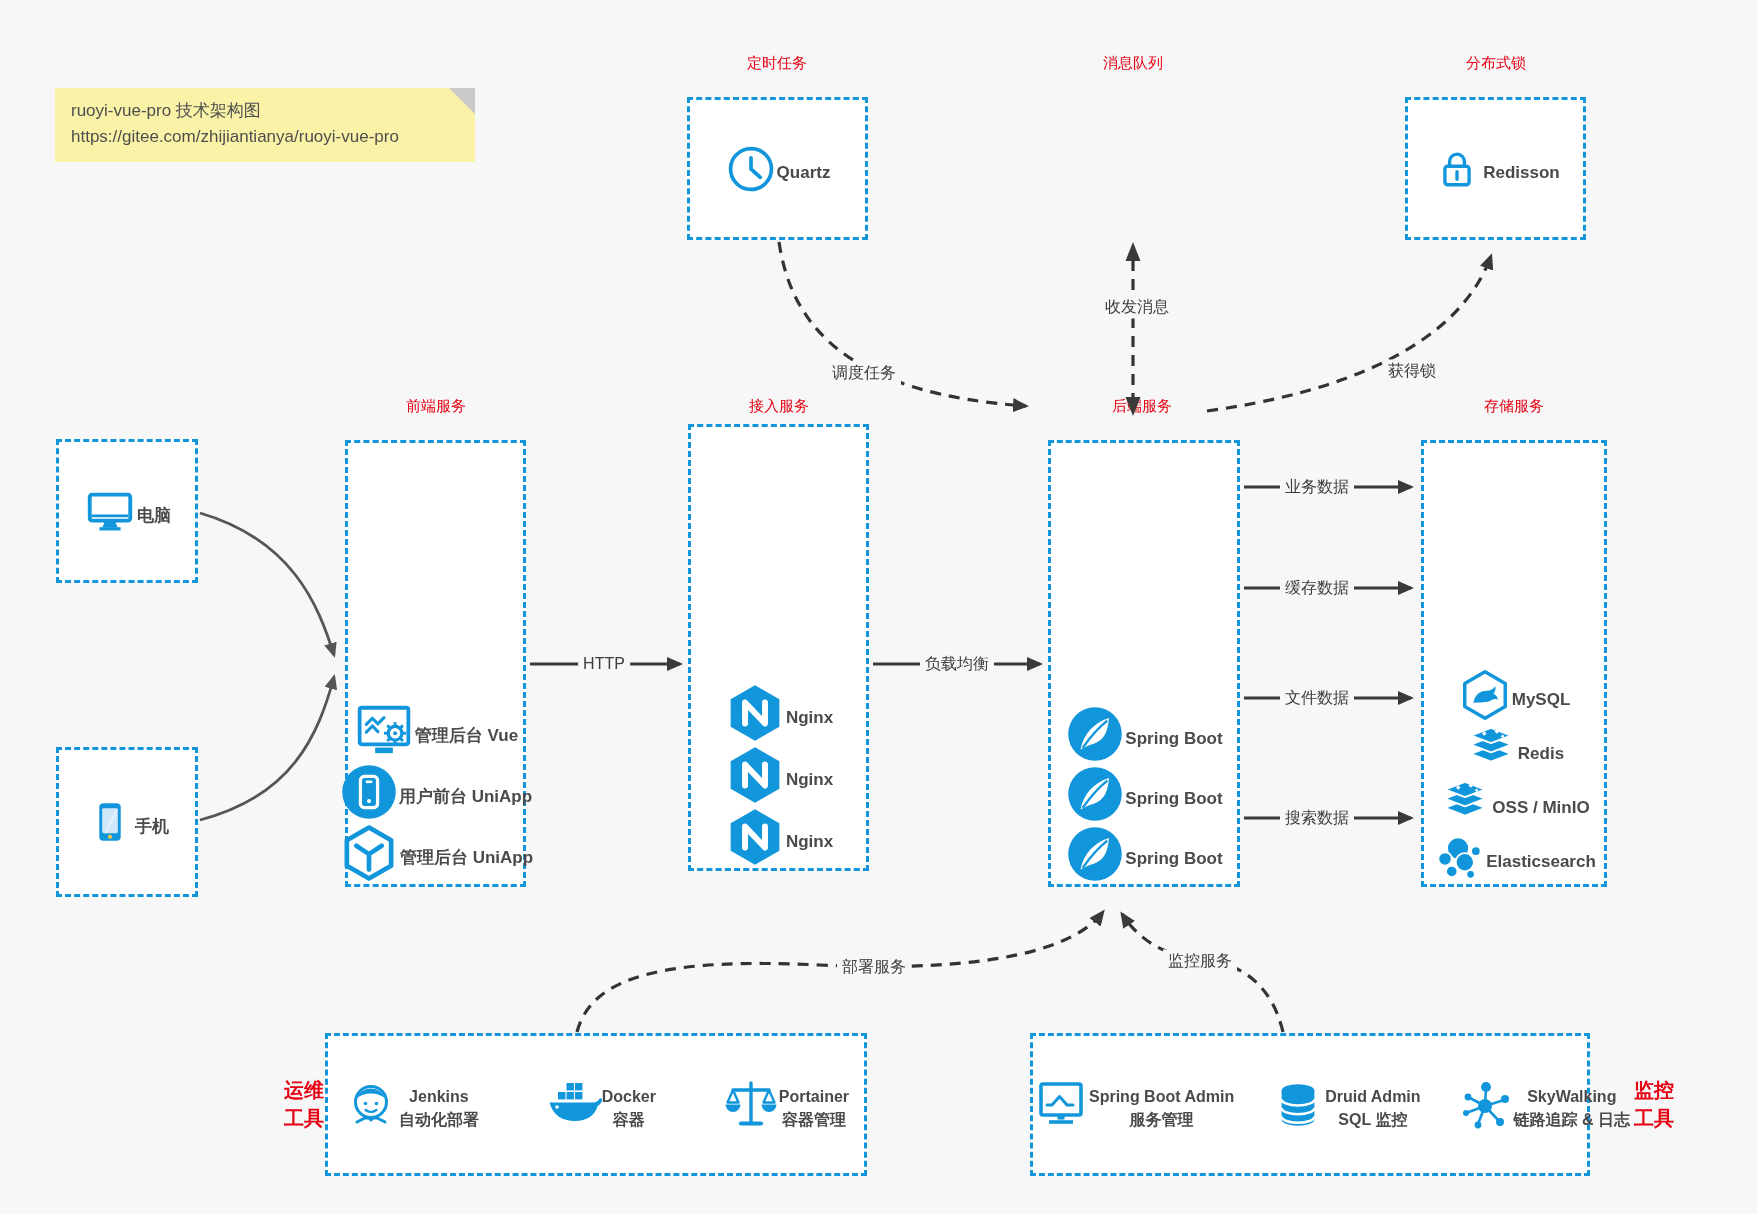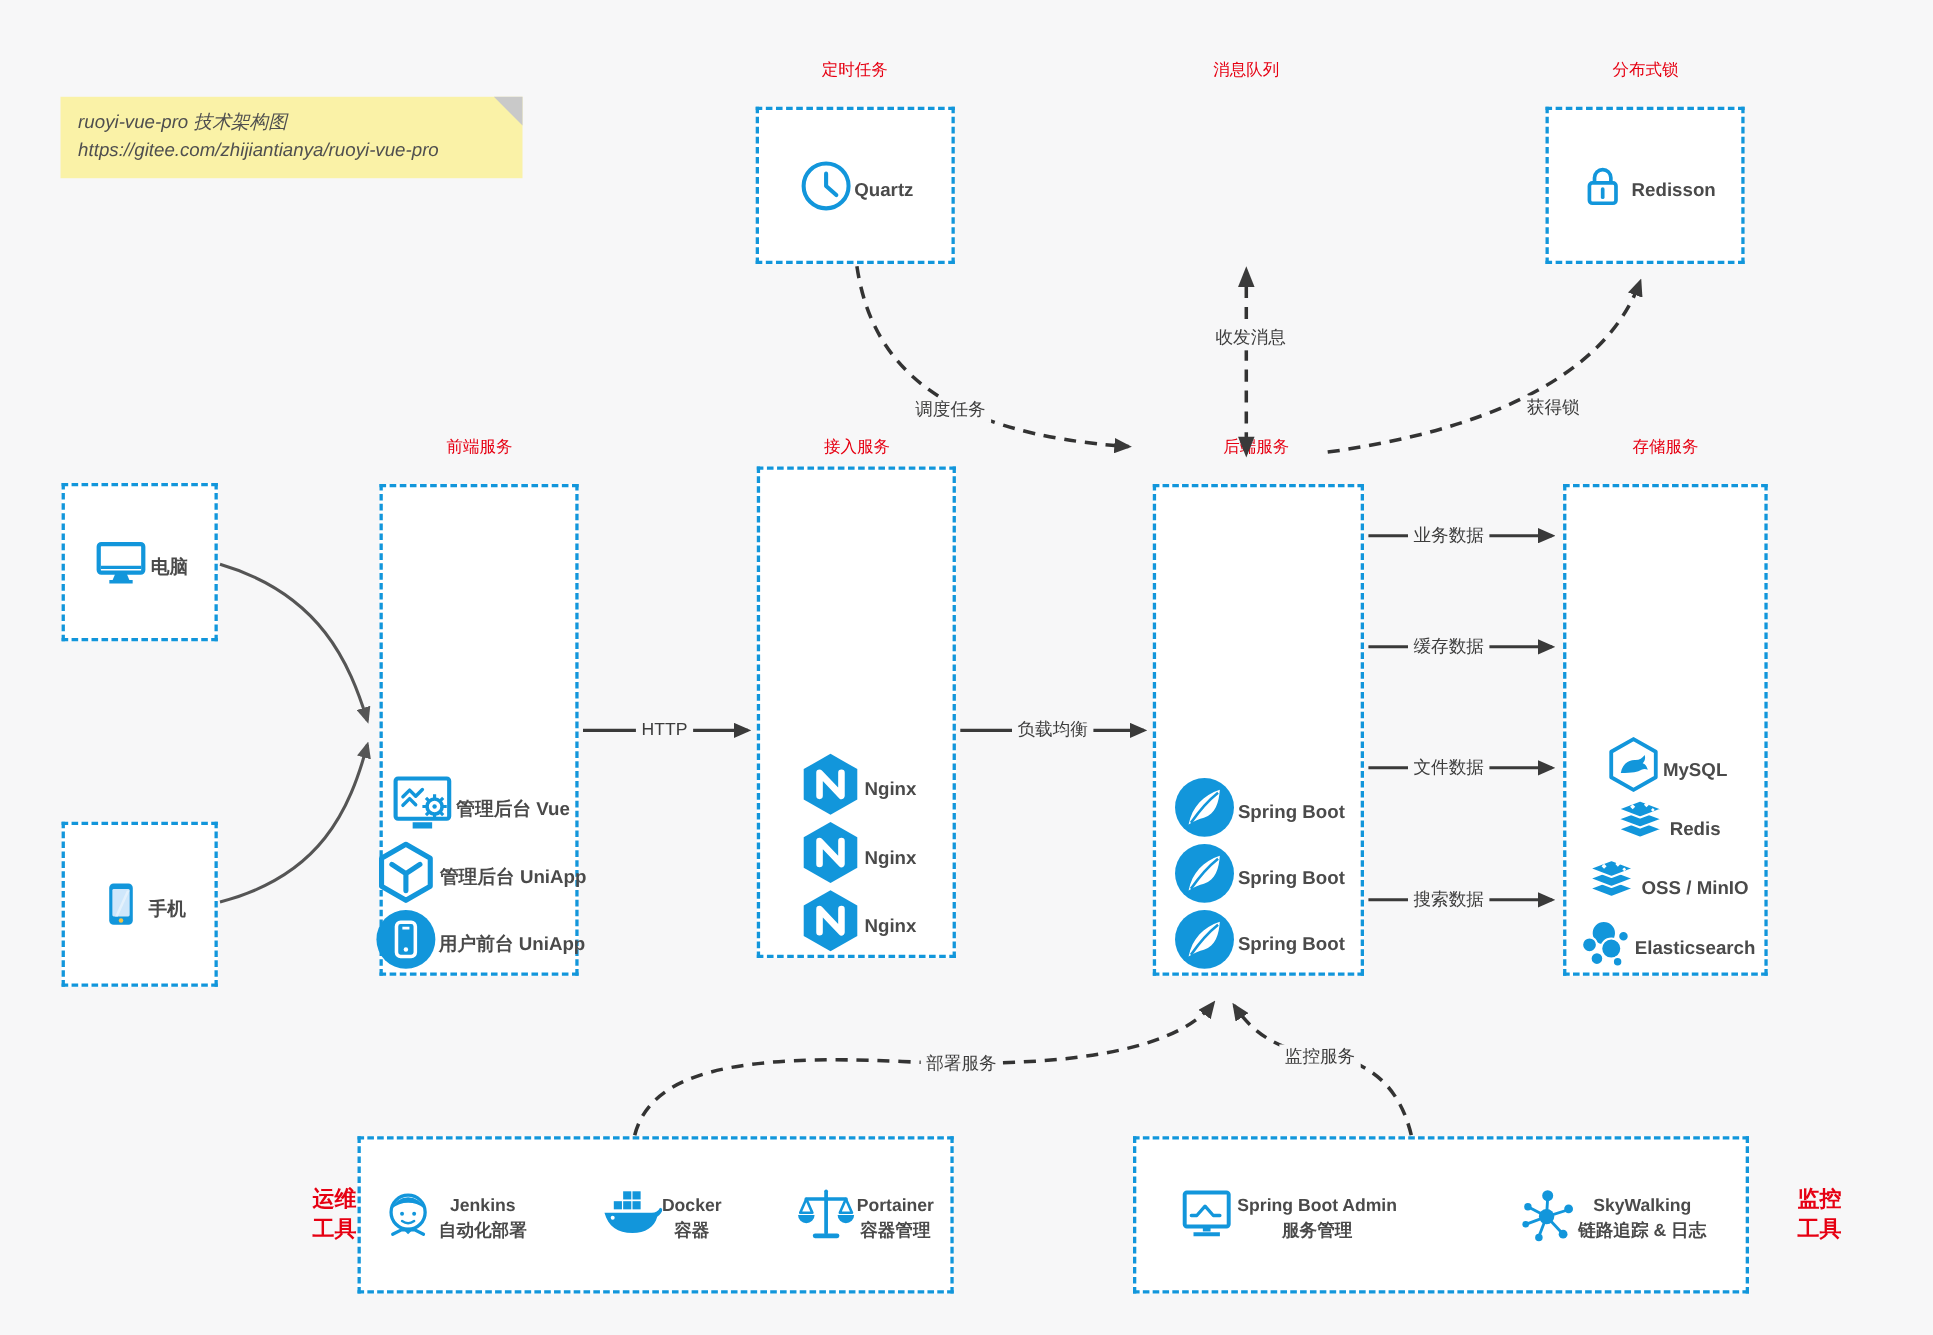"ruoyi-vue-pro 技术架构图" .note { font-style: italic -> none }
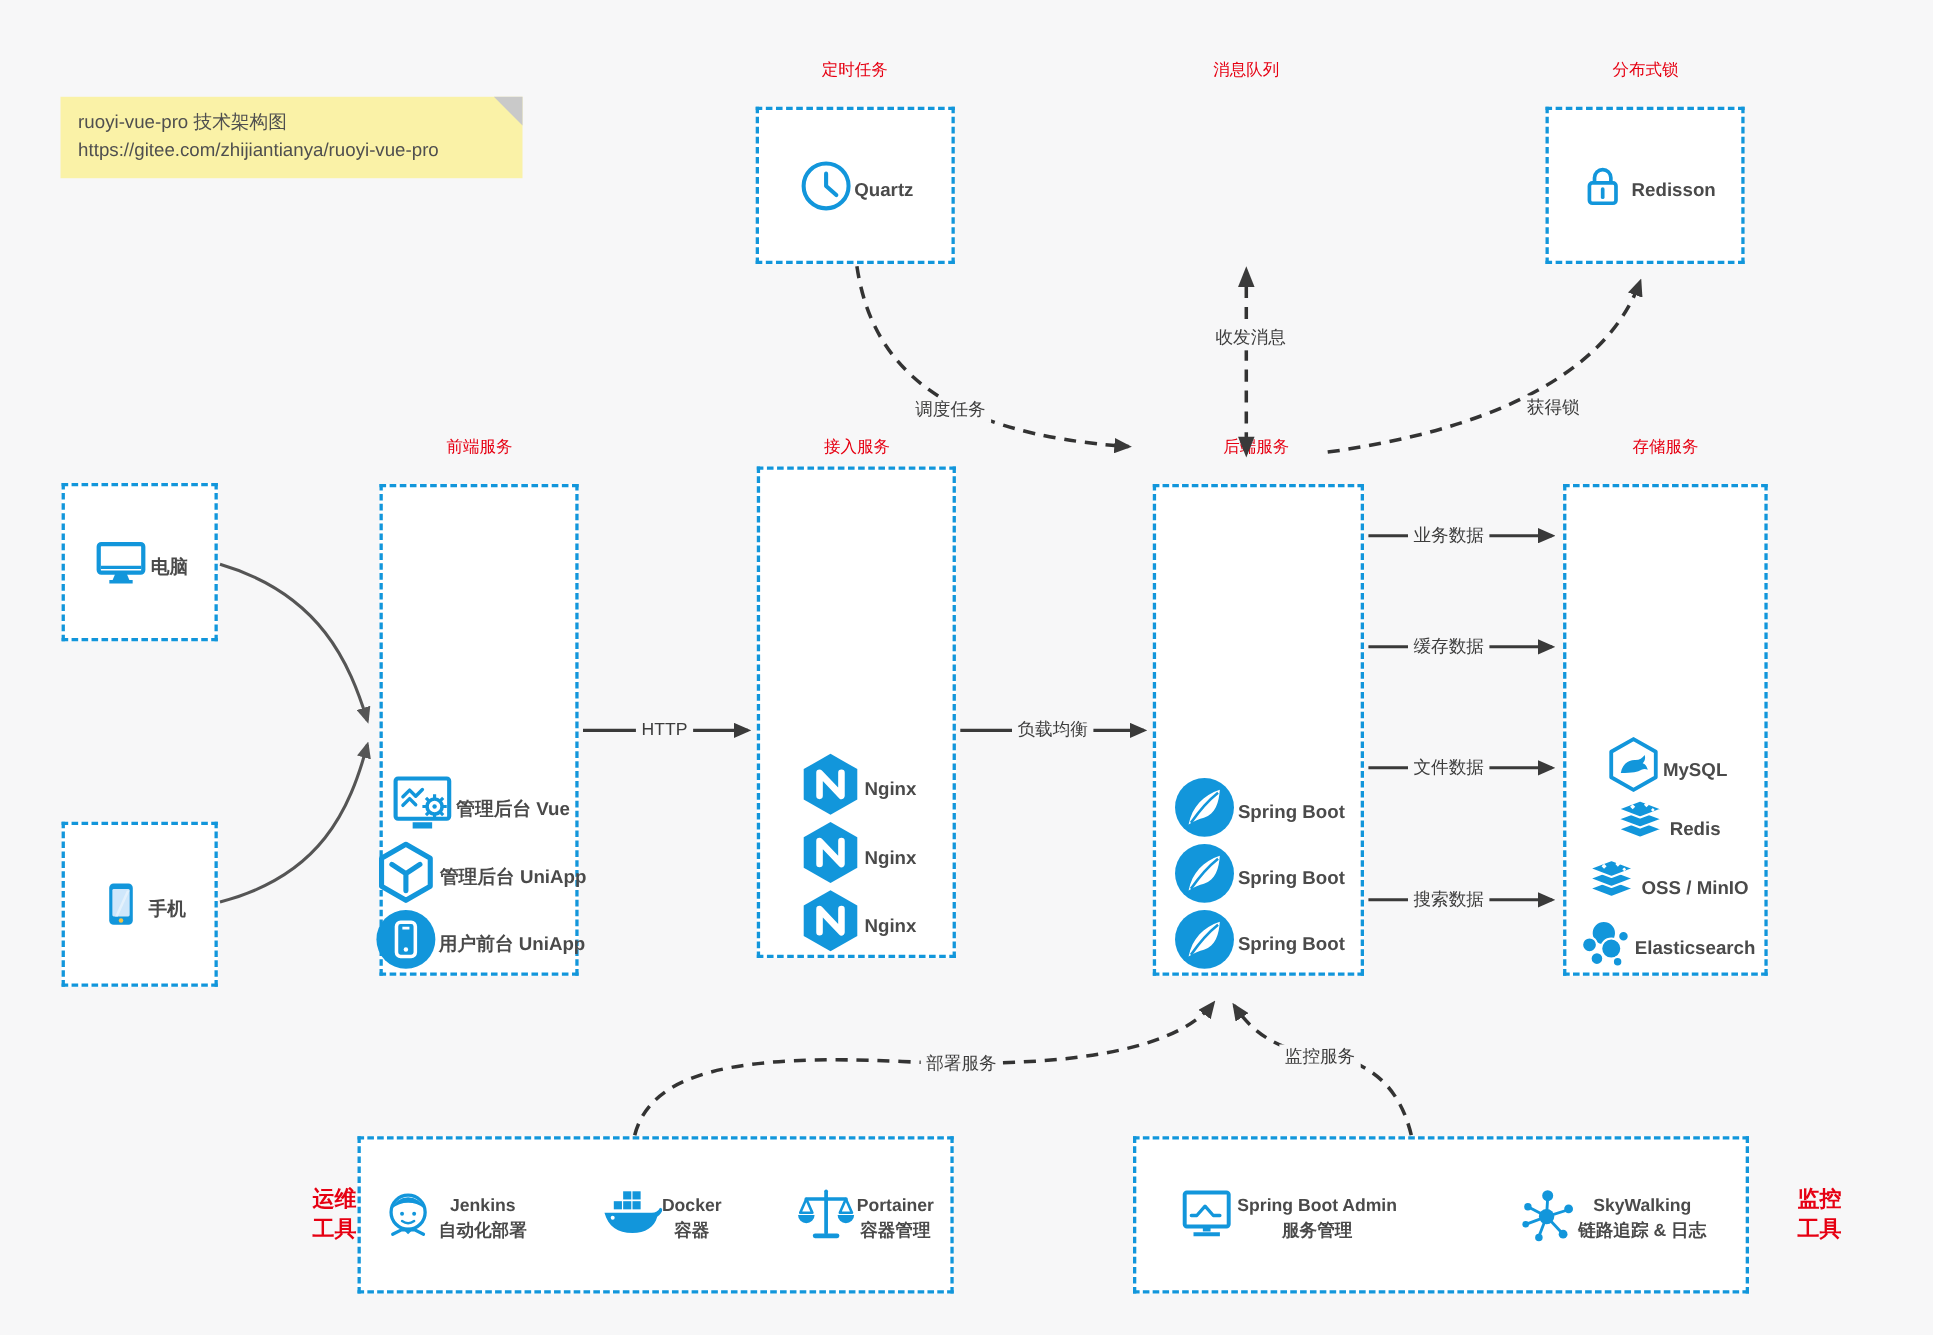"管理后台 UniApp" div.item { order: before "用户前台 UniApp" -> after "用户前台 UniApp" }
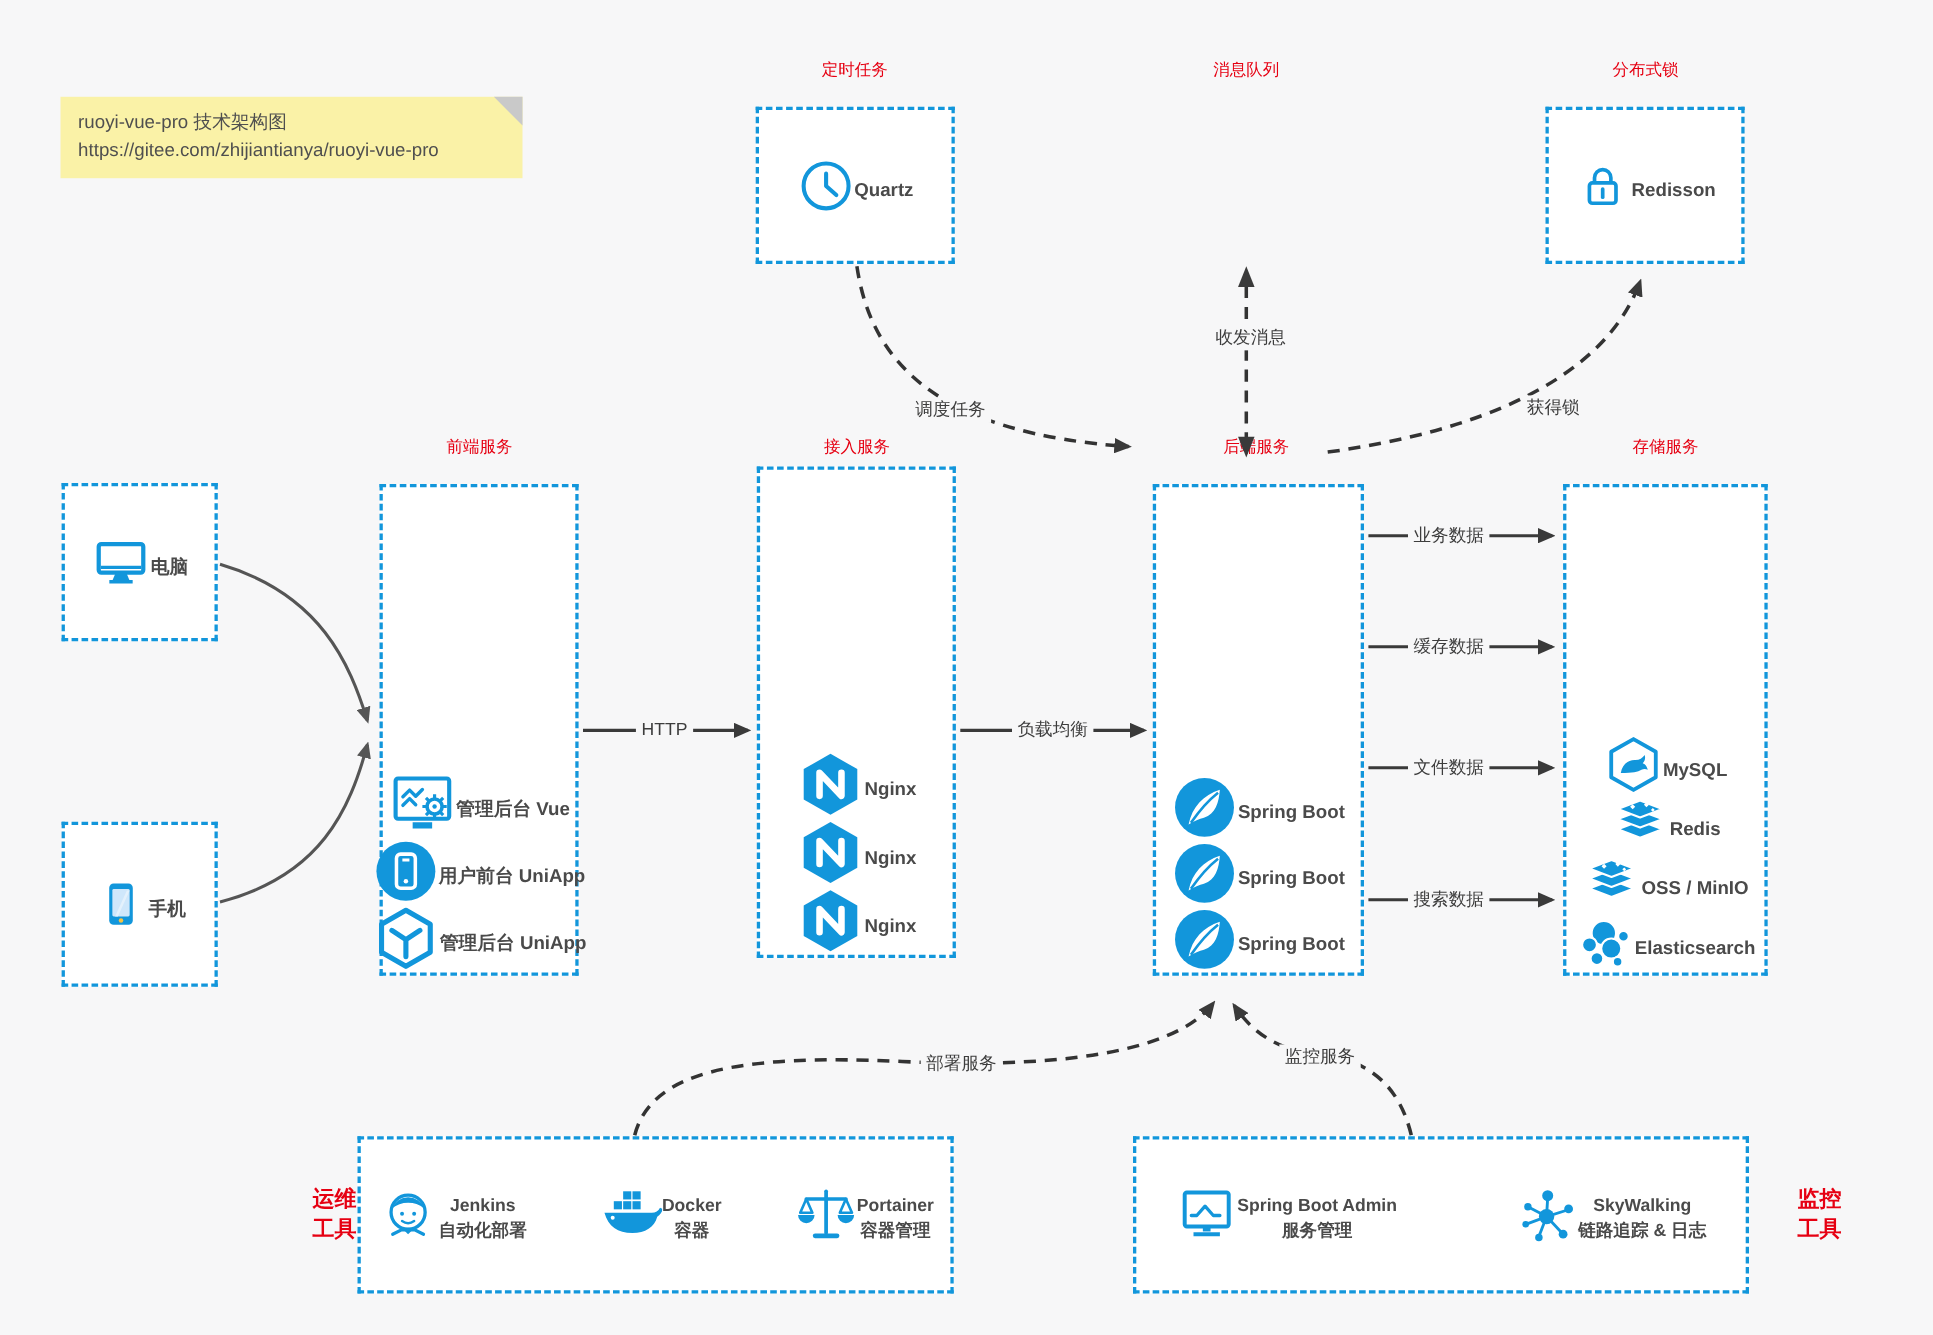"Druid Admin" div.item { html: none -> <div> <svg> <use></use> </svg> <div> <div>Druid Admin</div> <div>SQL 监控</div> </div> </div> }
